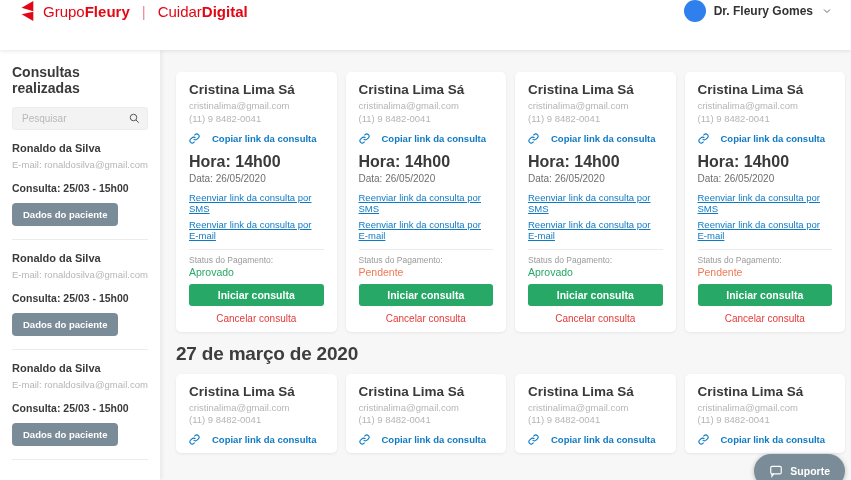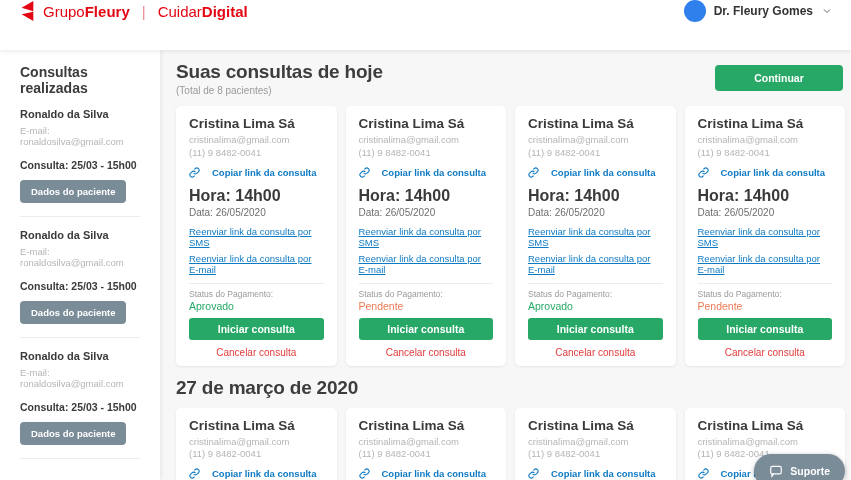"Consultas realizadas" .sidebar { padding: 14px 20px 0 -> 14px 12px 0 }
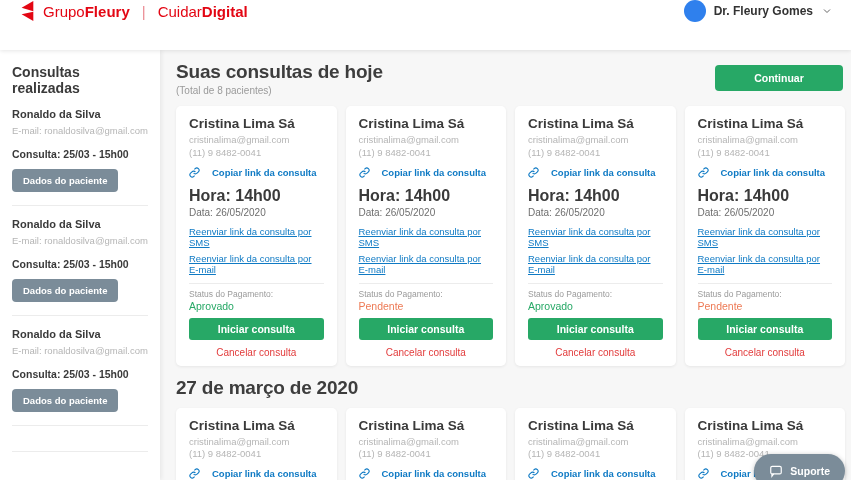"Suas consultas de hoje" div.sec-head { html: <div> <div> <div>Suas consultas de hoje</div> <div>(Total de 8 pacientes)</div> </div> <button>Continuar</button> </div> -> none }
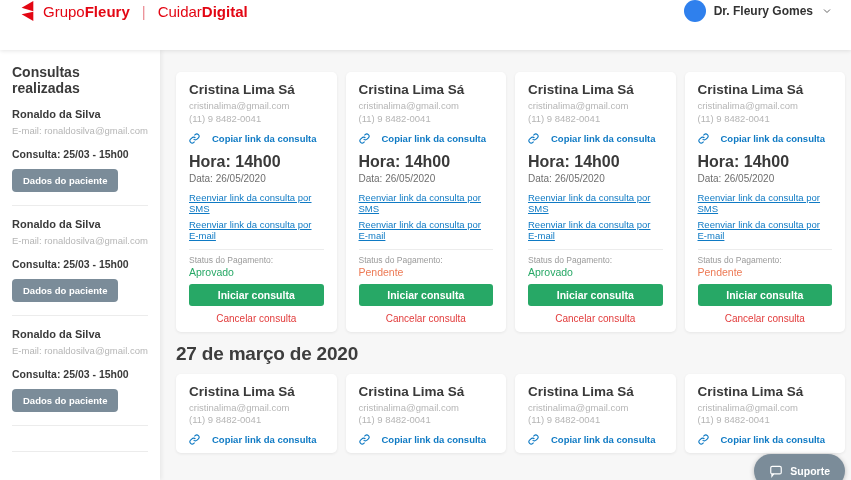"Pesquisar" div.sb-search { html: none -> <div> <input> <svg> <circle></circle> <path></path> </svg> </div> }
